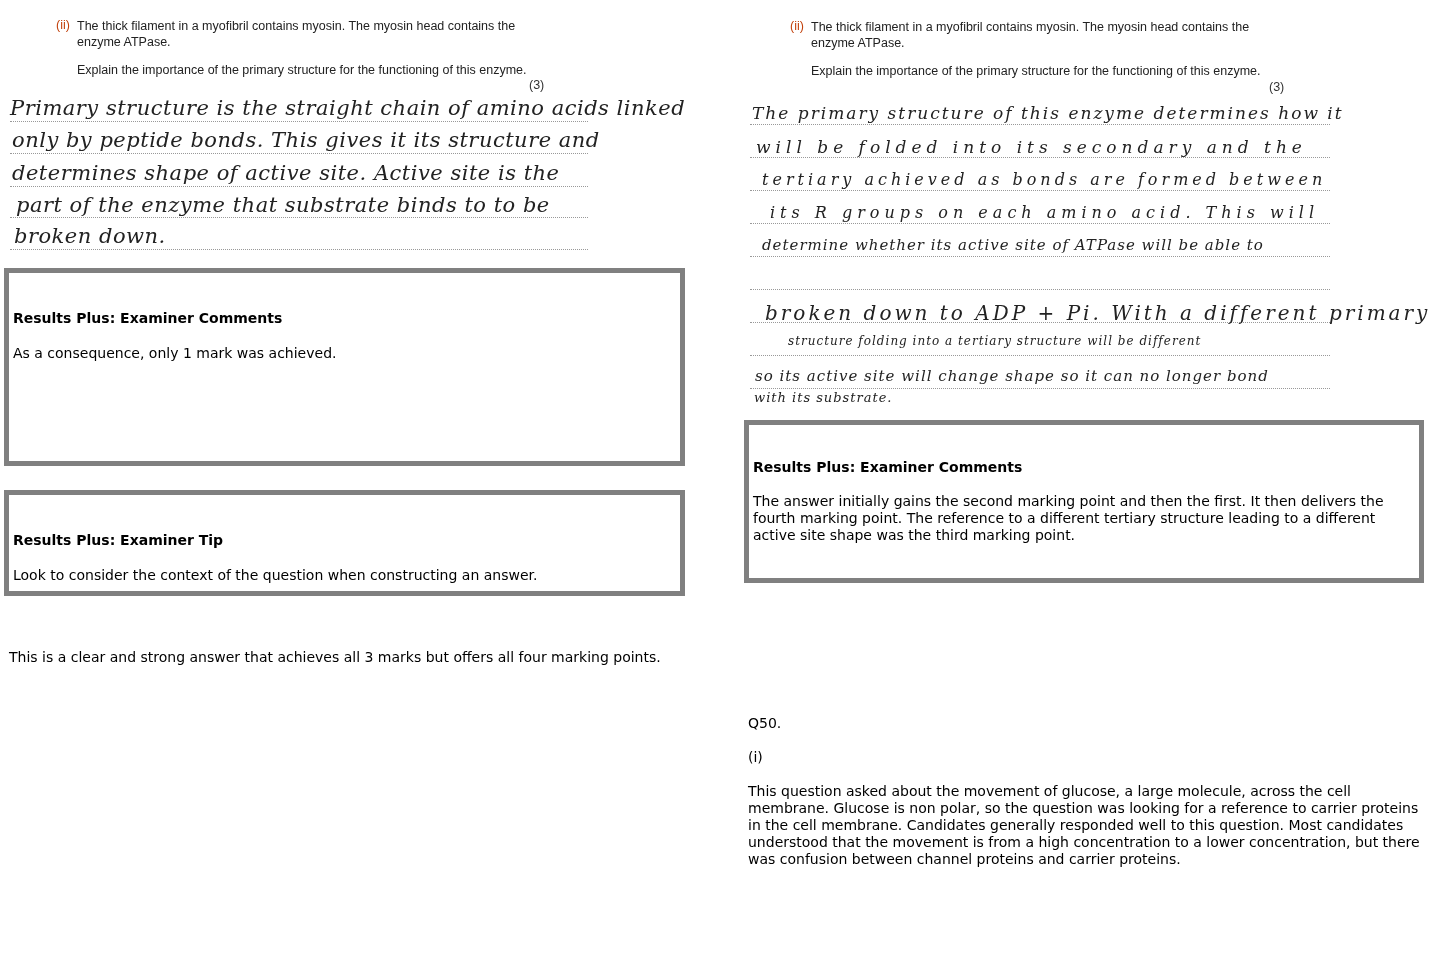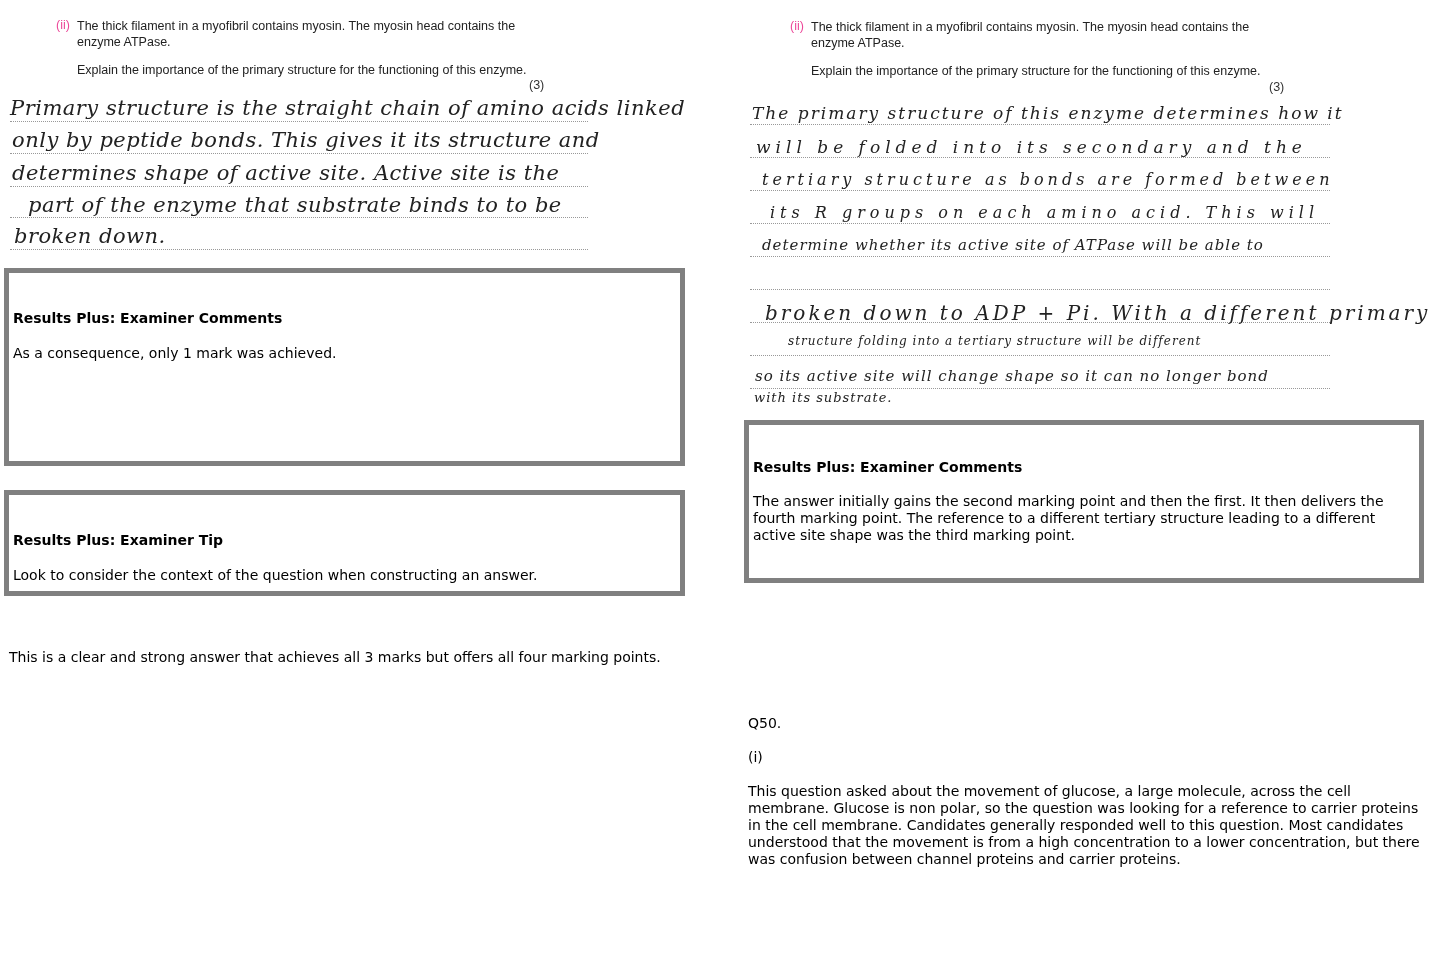"(ii)" .q-num { color: #ec4899 -> #c2410c }
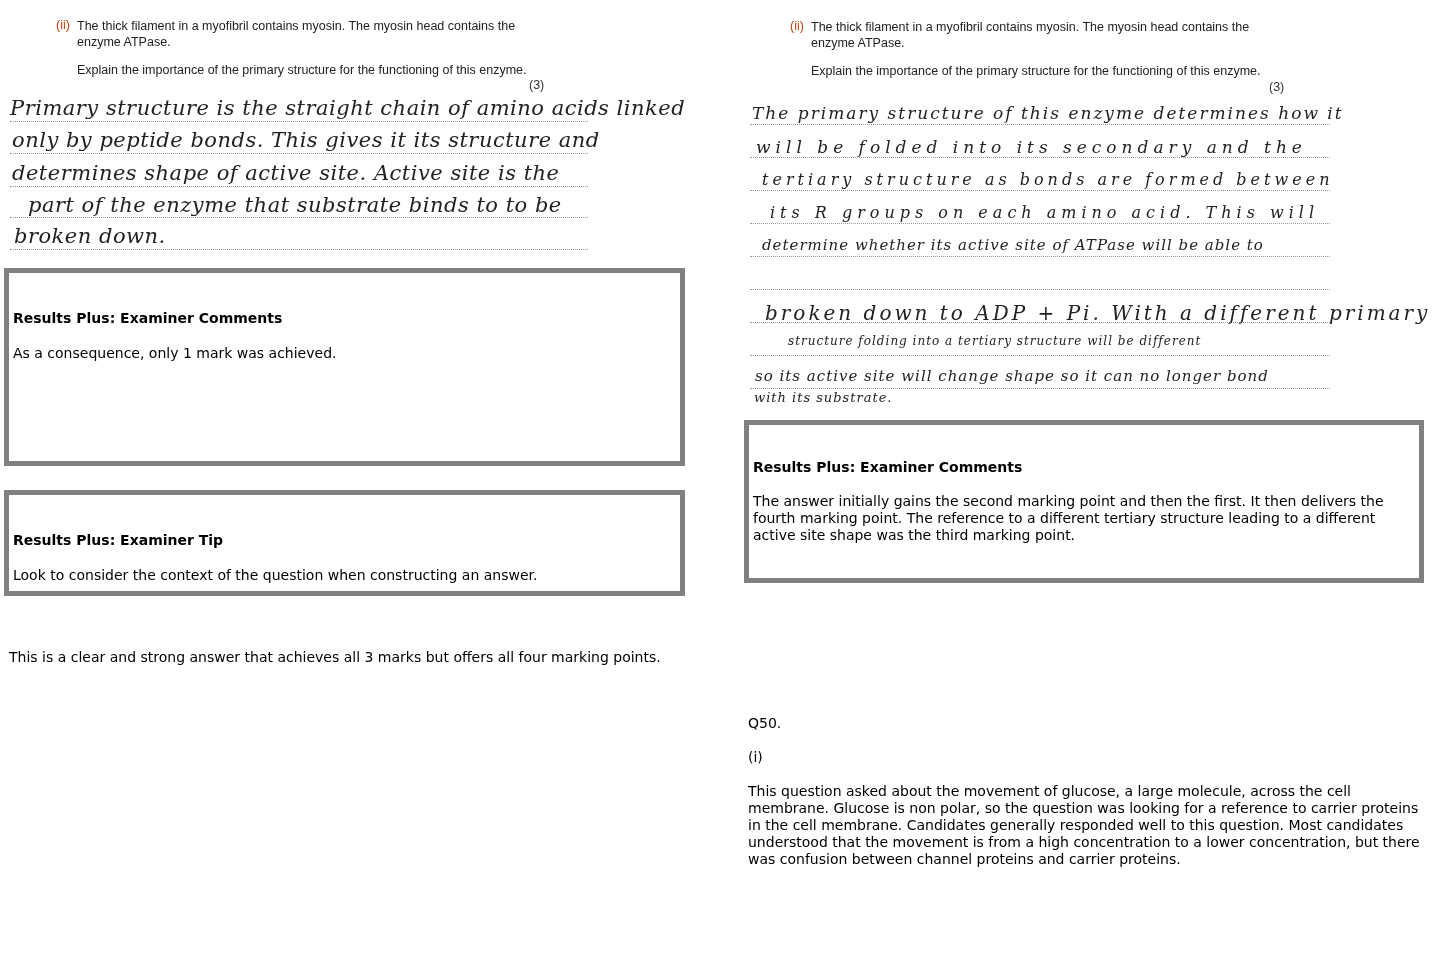"tertiary structure as bonds are" div.hw-text { text: structure -> achieved }
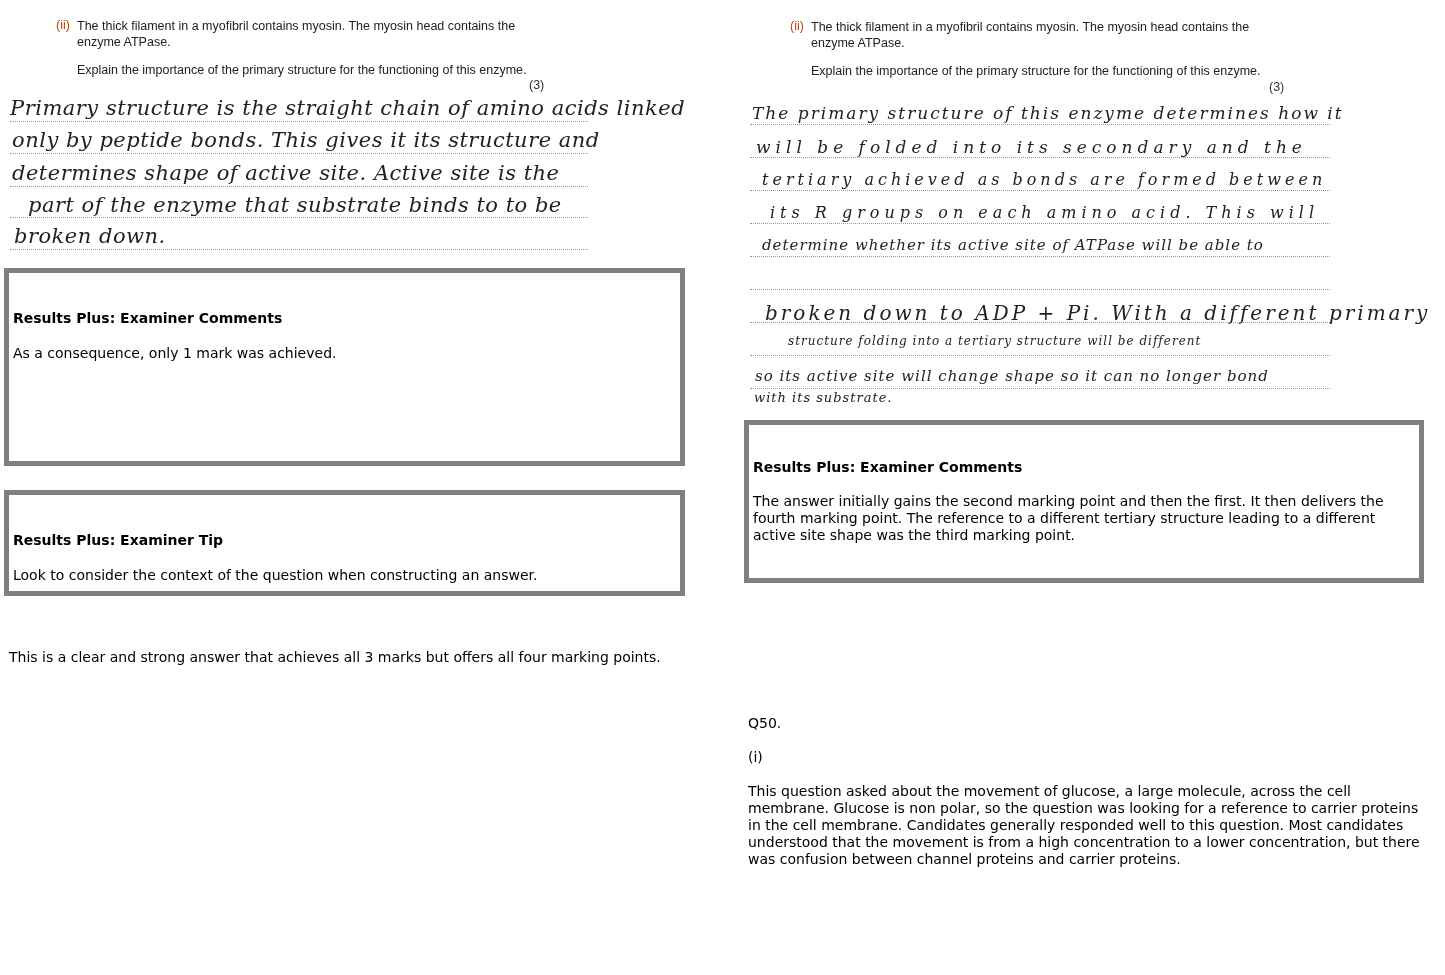"part of the enzyme that" div.hw-text { left: 28px -> 16px }
